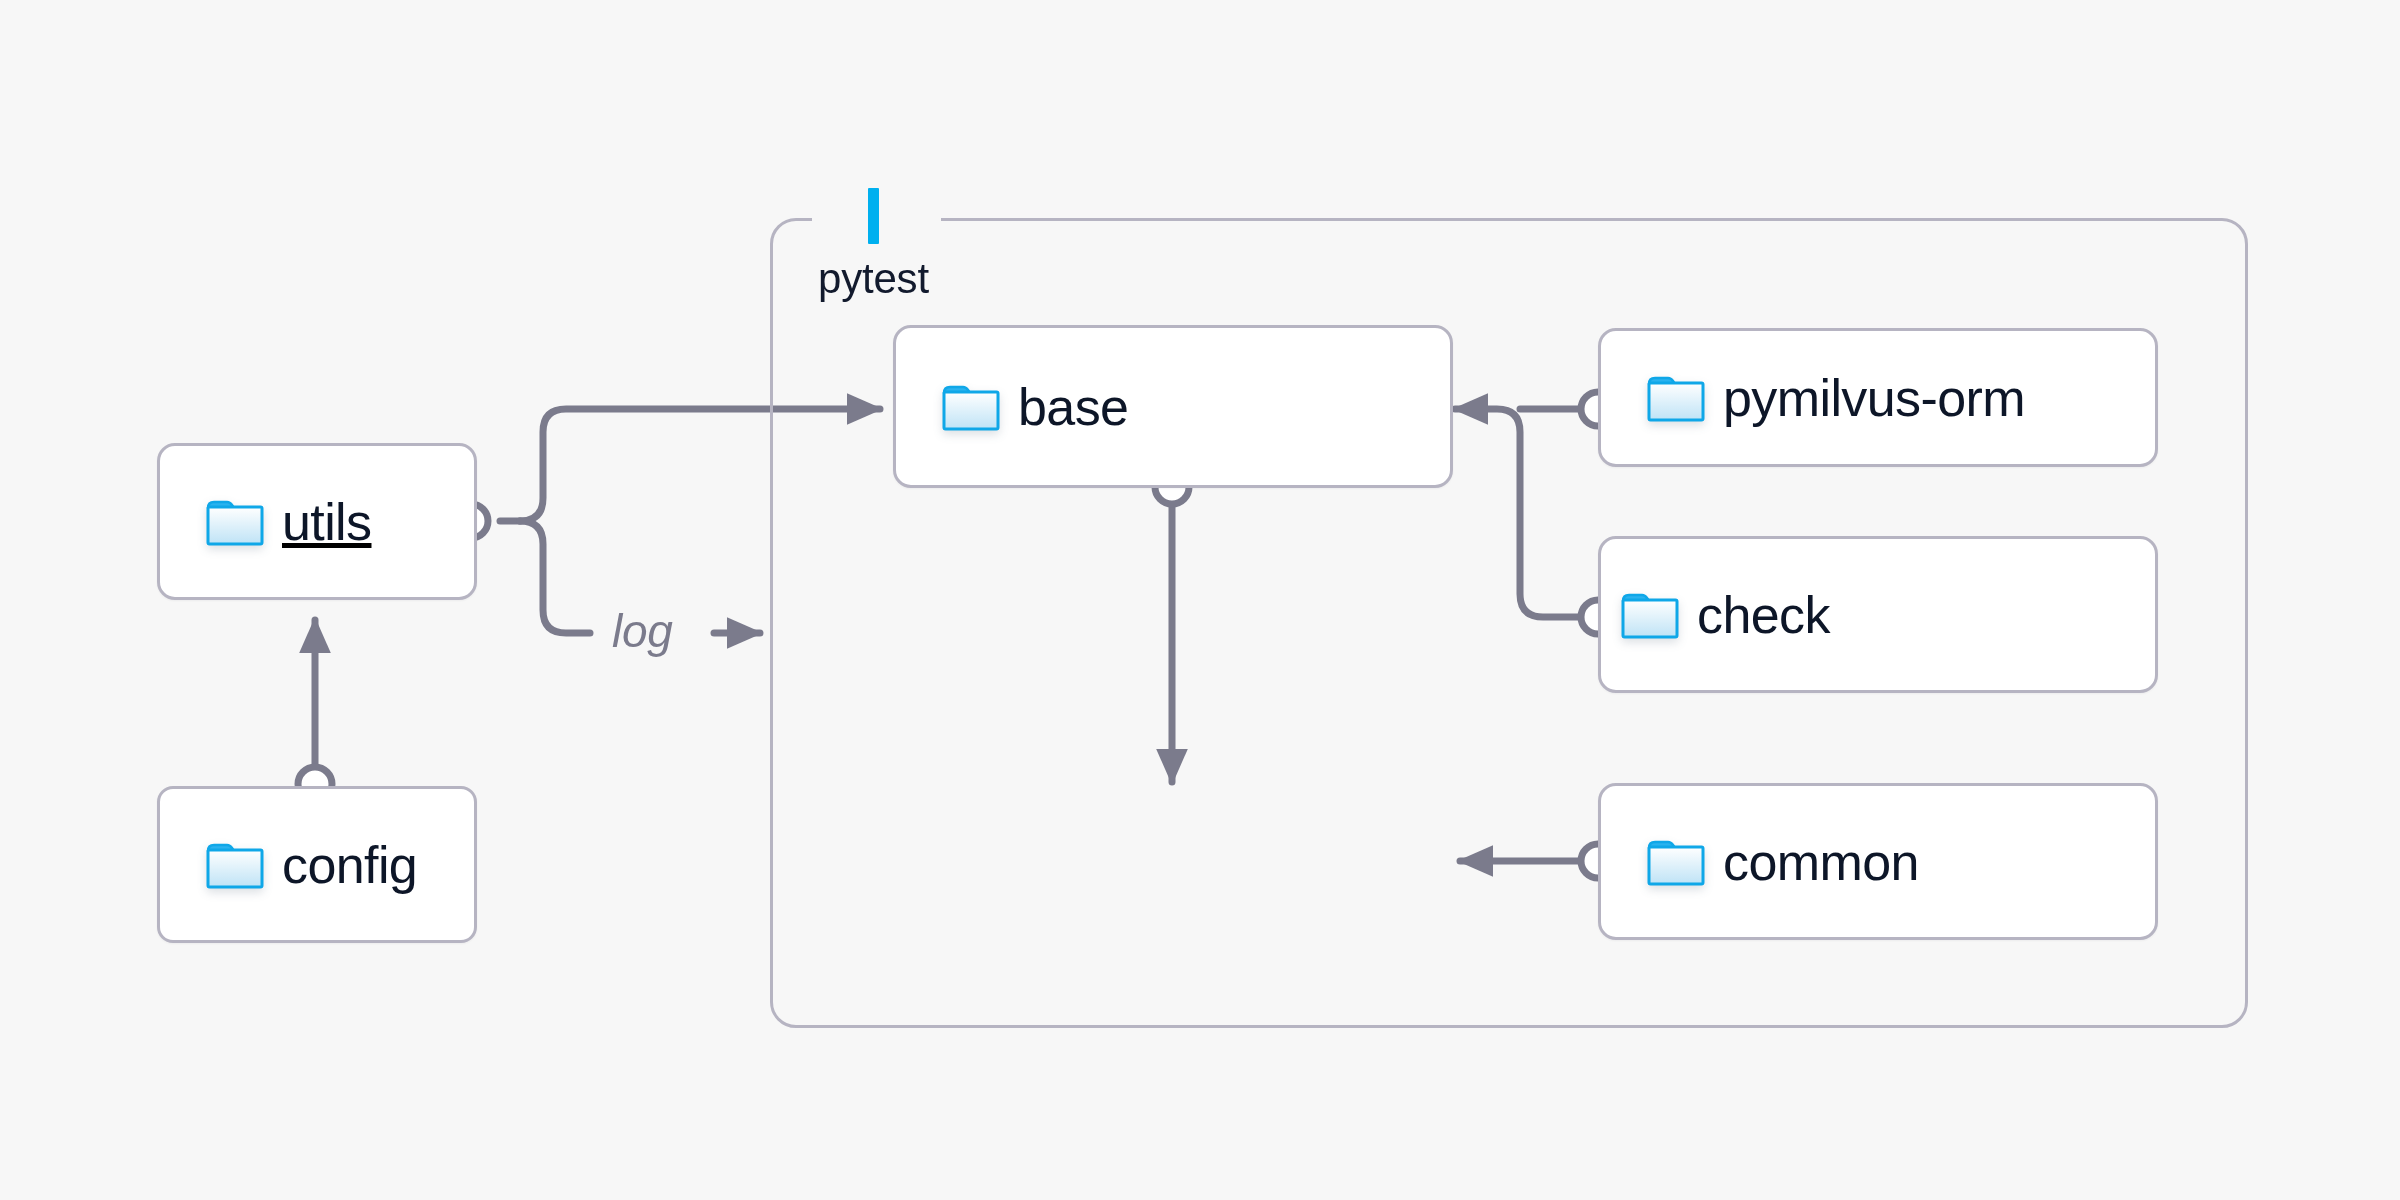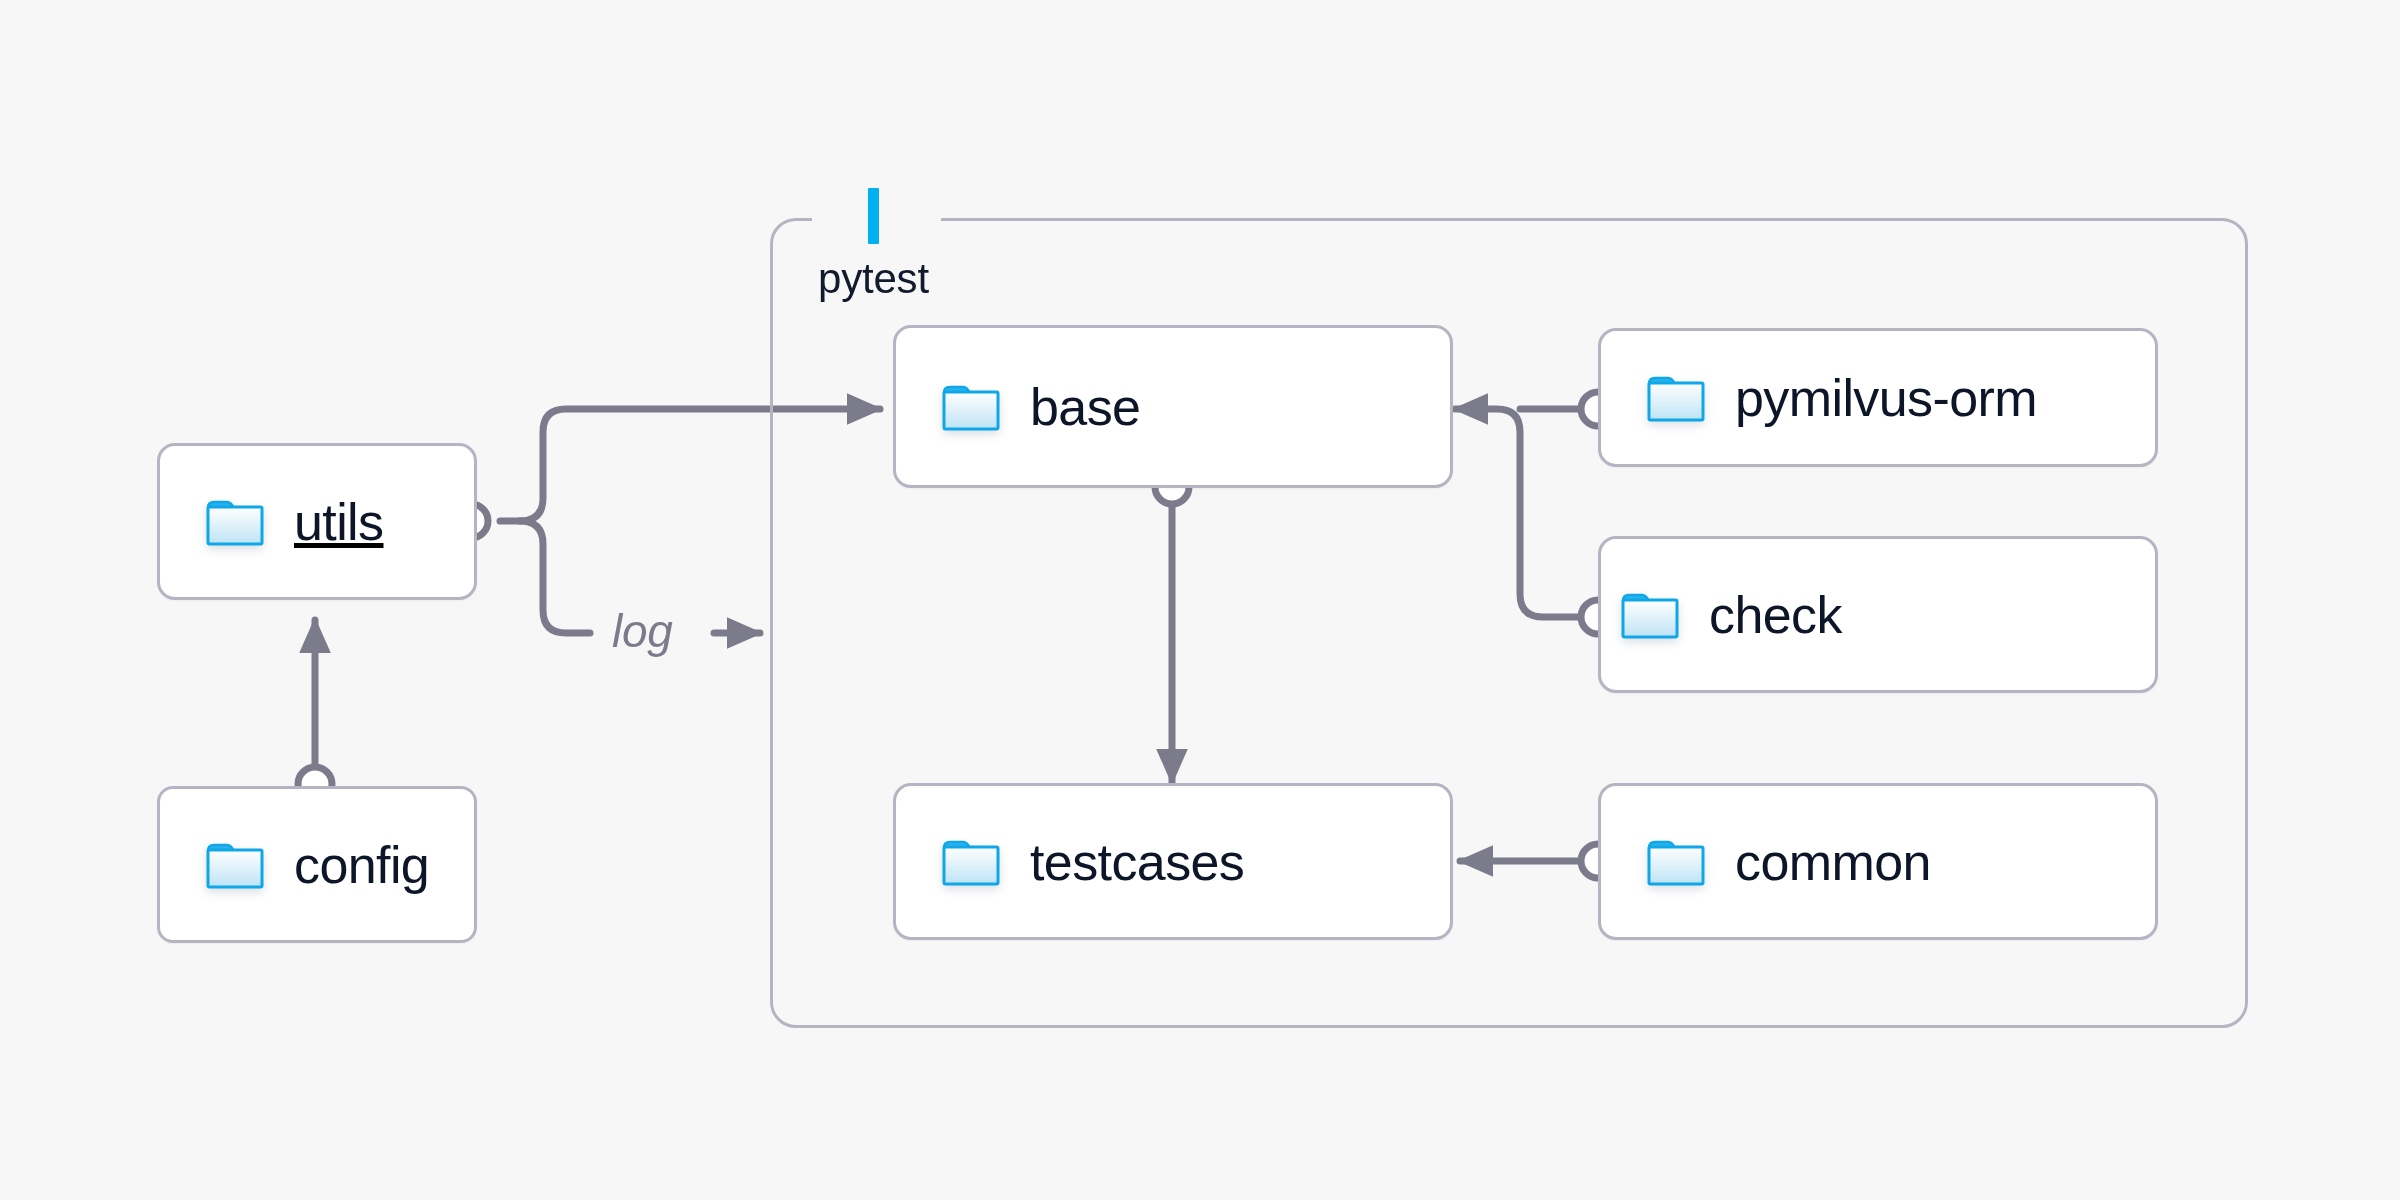"base" .node { gap: 30px -> 18px }
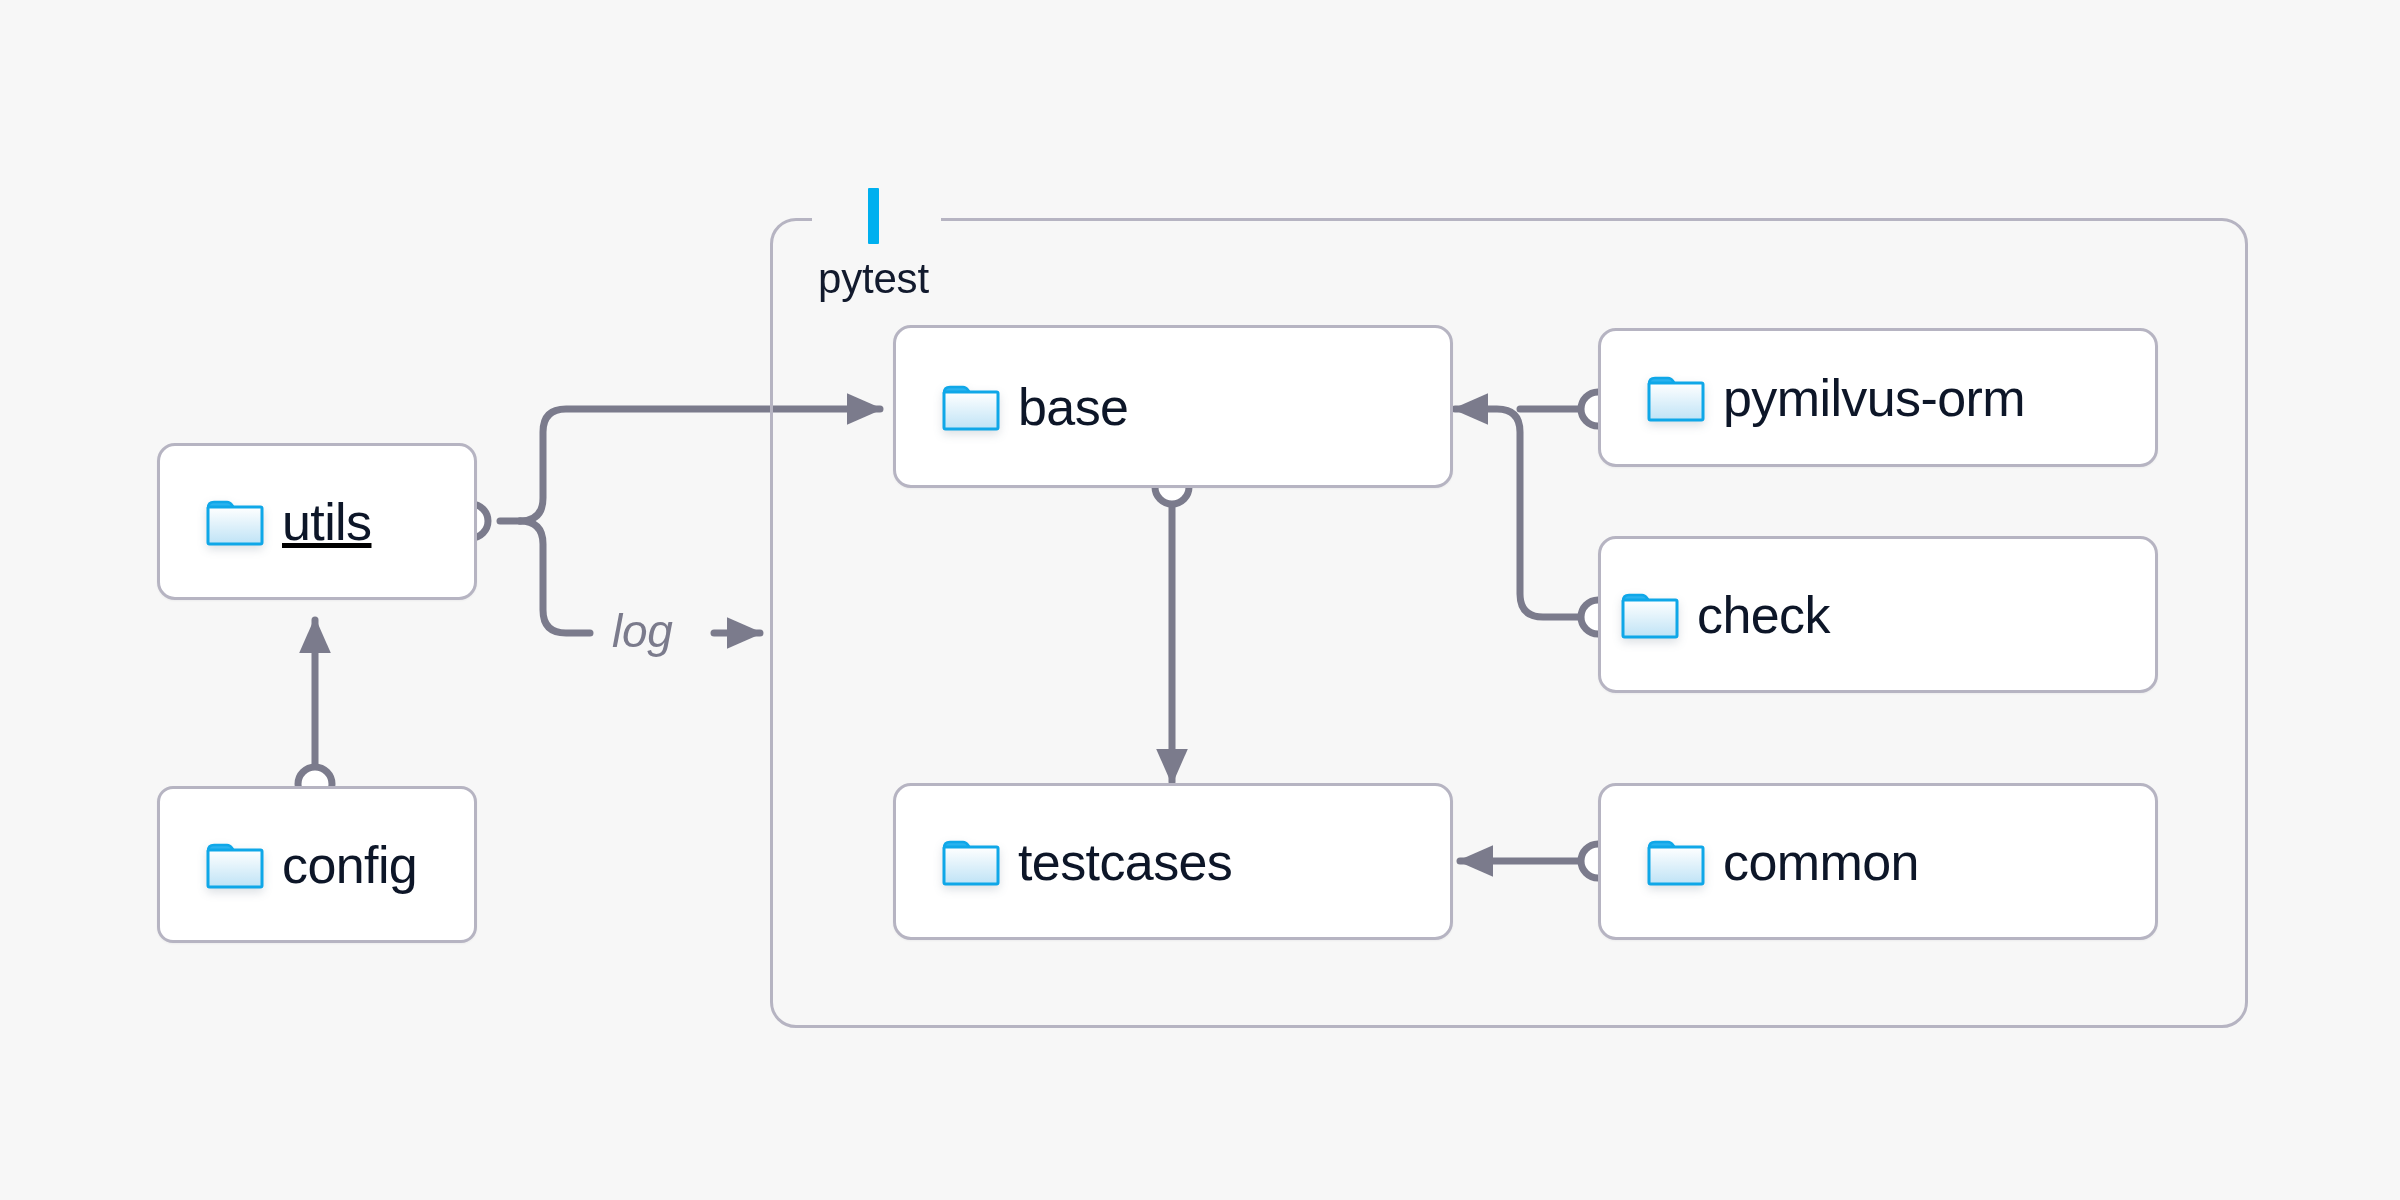"testcases" div.node { html: <div> <span> <svg> <path></path> <rect></rect> </svg> </span> <span>testcases</span> </div> -> none }
